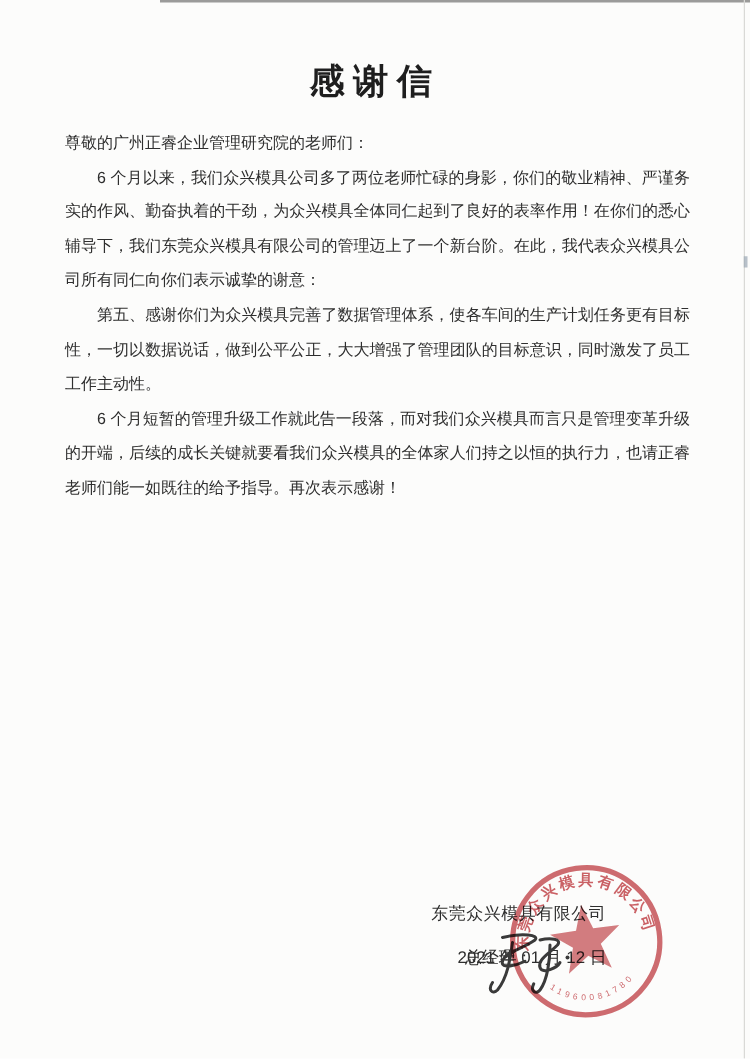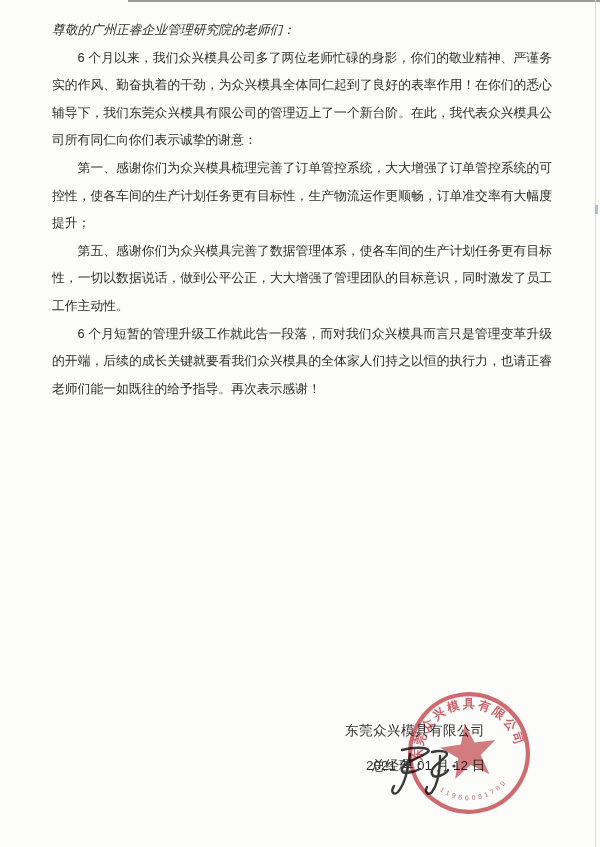"感谢信" div.title { html: none -> <div>感谢信</div> }
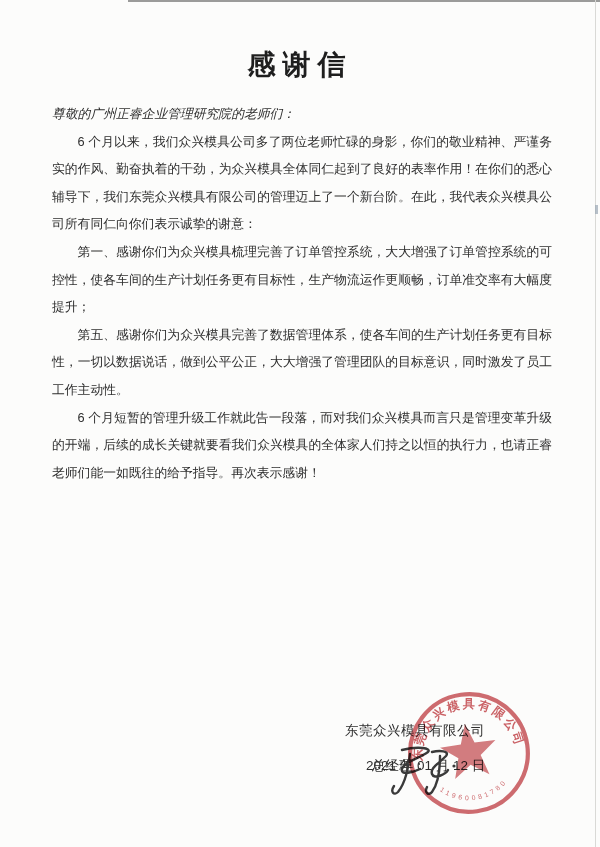"尊敬的广州正睿企业管理研究院的老师们：" .body-text p.salutation { font-style: italic -> none }
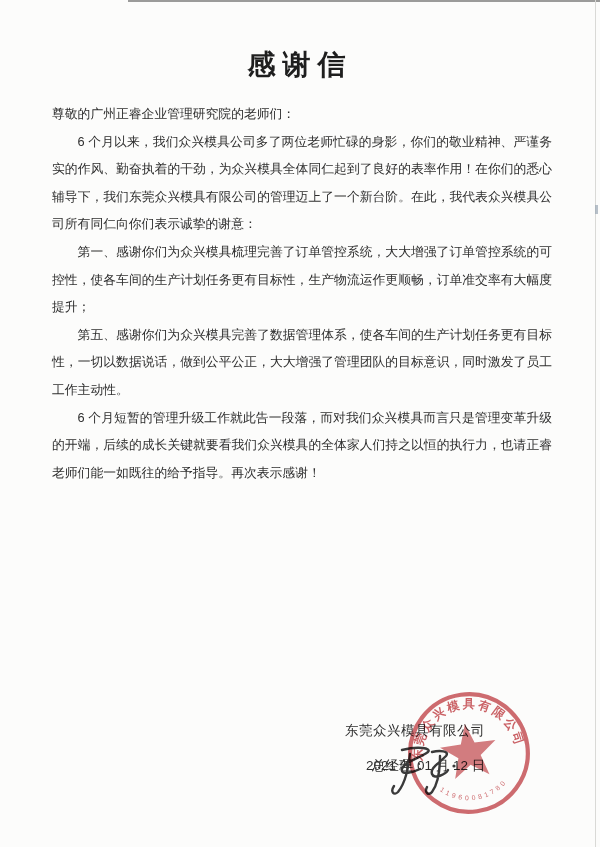"第一、感谢你们为众兴模具梳理完善了订单管控系统，大大增强了订单管控系统的可控性，" p { html: <p>第一、感谢你们为众兴模具梳理完善了订单管控系统，大大增强了订单管控系统的可控性，使各车间的生产计划任务更有目标性，生产物流运作更顺畅，订单准交率有大幅度提升；</p> -> none }
